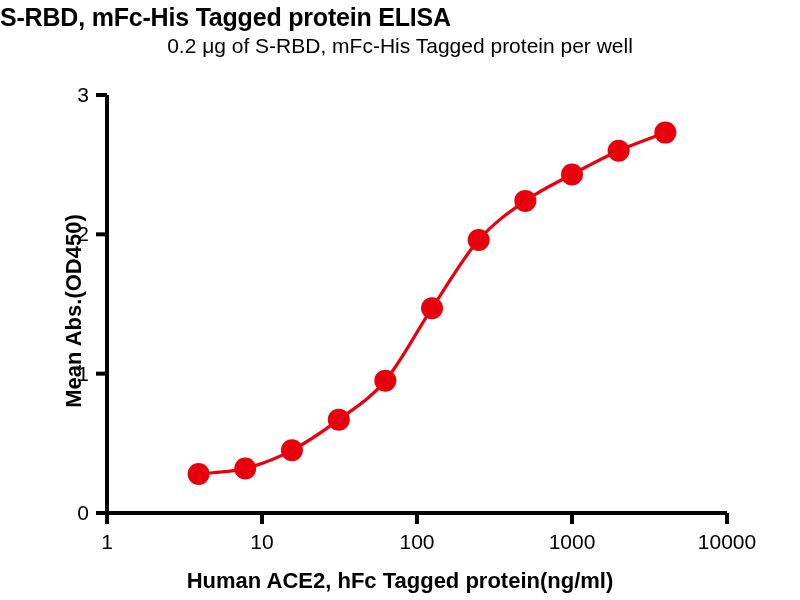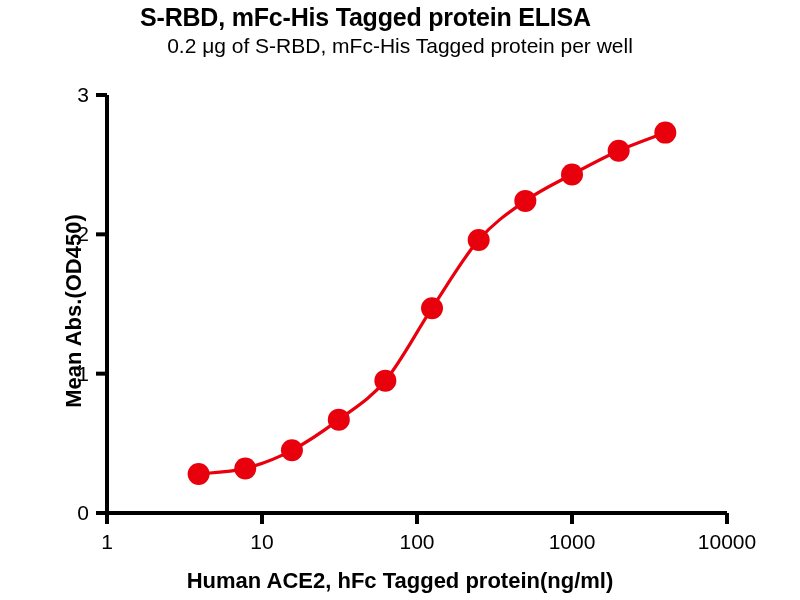"S-RBD, mFc-His Tagged protein ELISA" #chart-title { text-align: center -> none }
